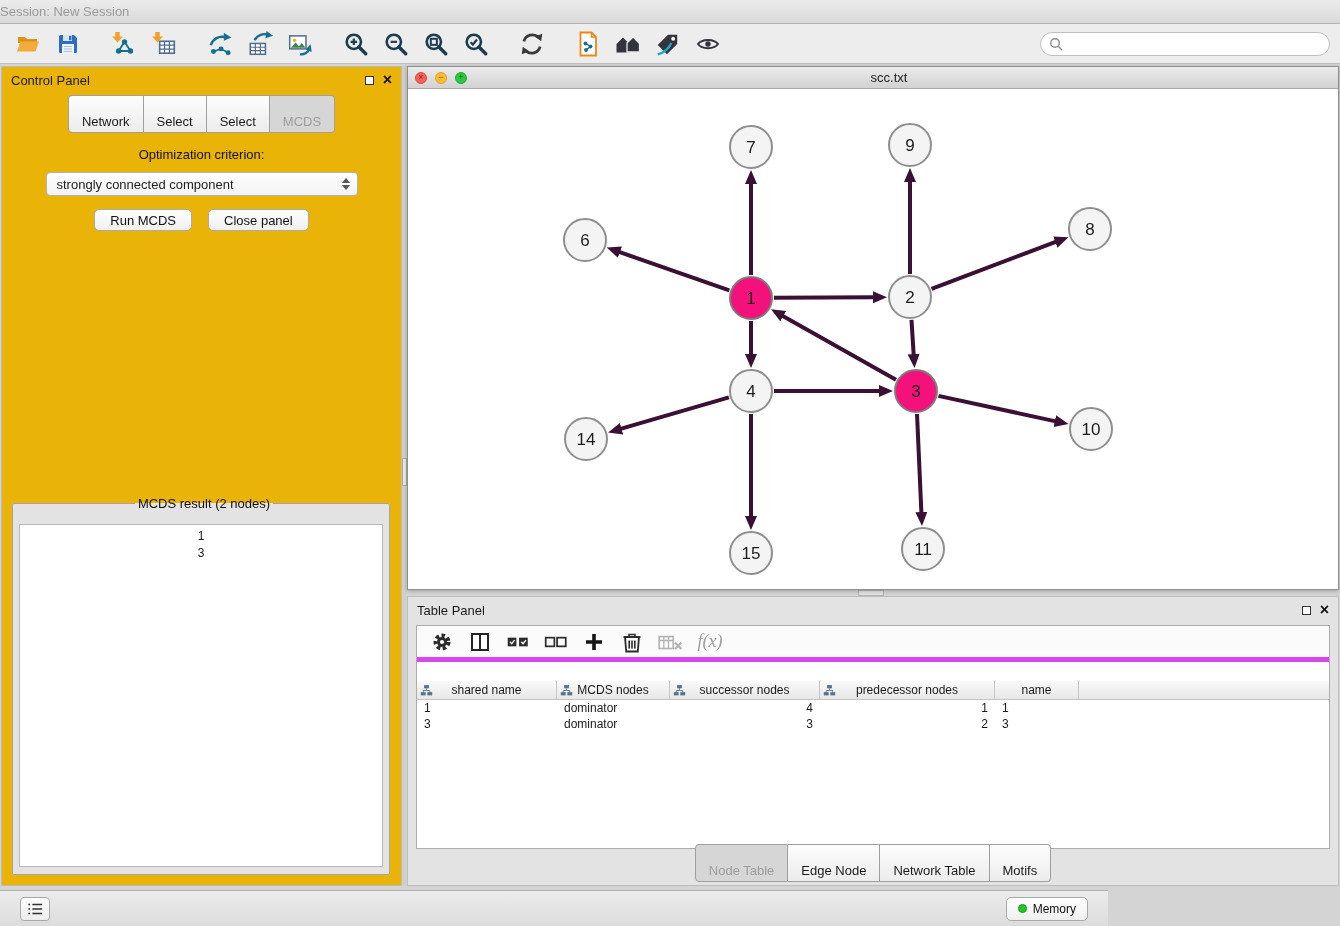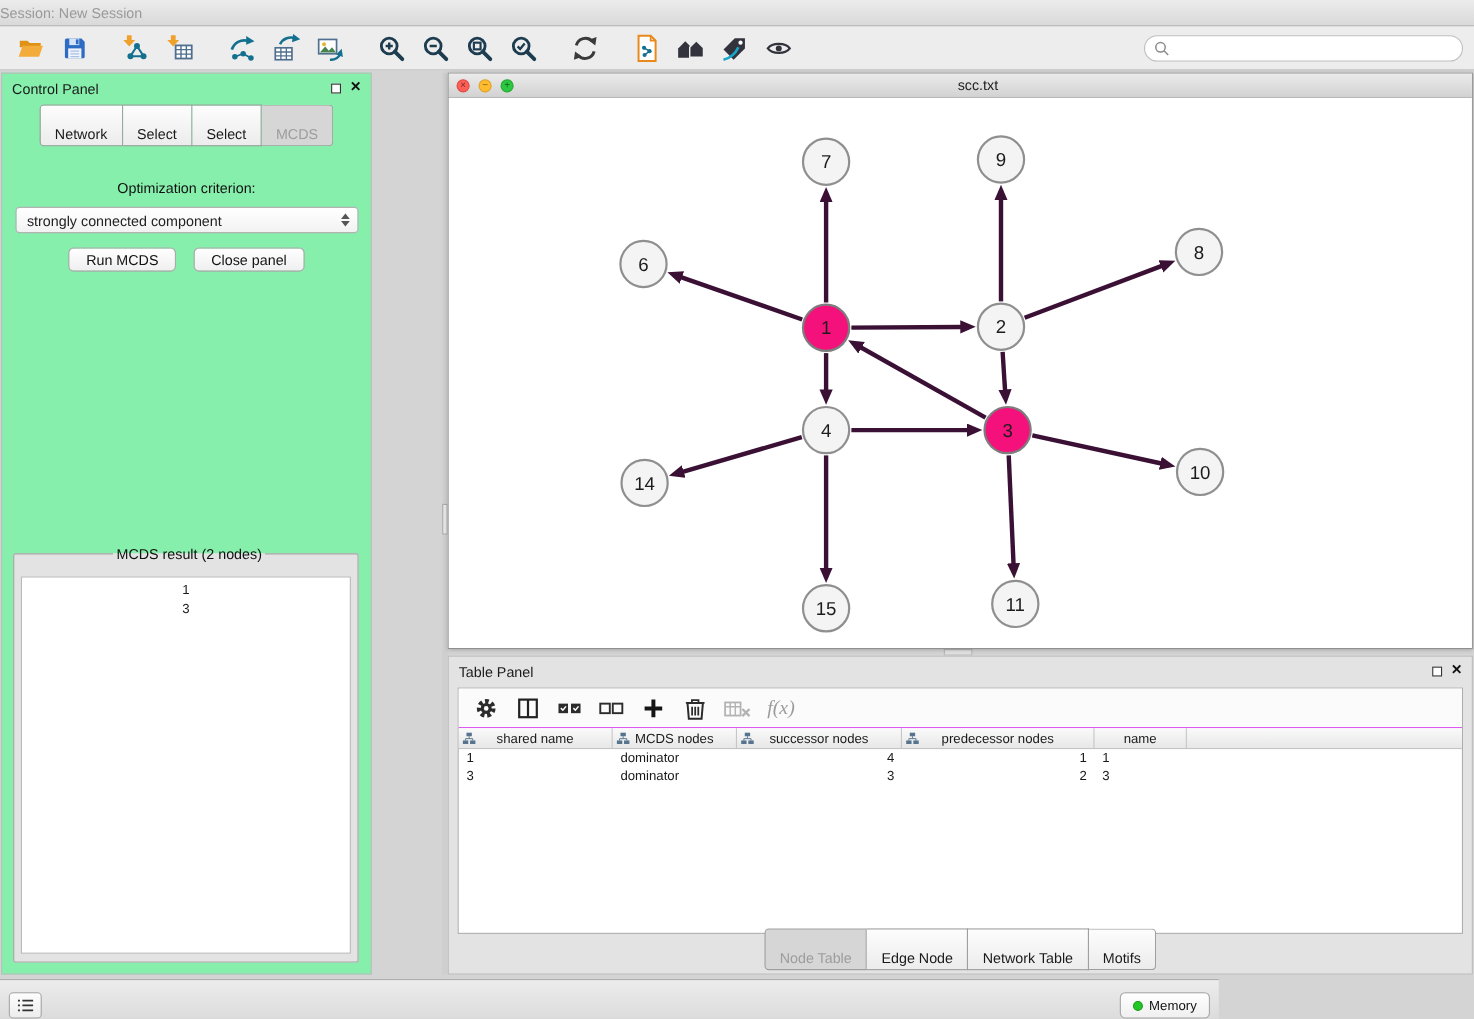"Control Panel" .control-panel { background: #86efac -> #eab308; width: 337px -> 401px }
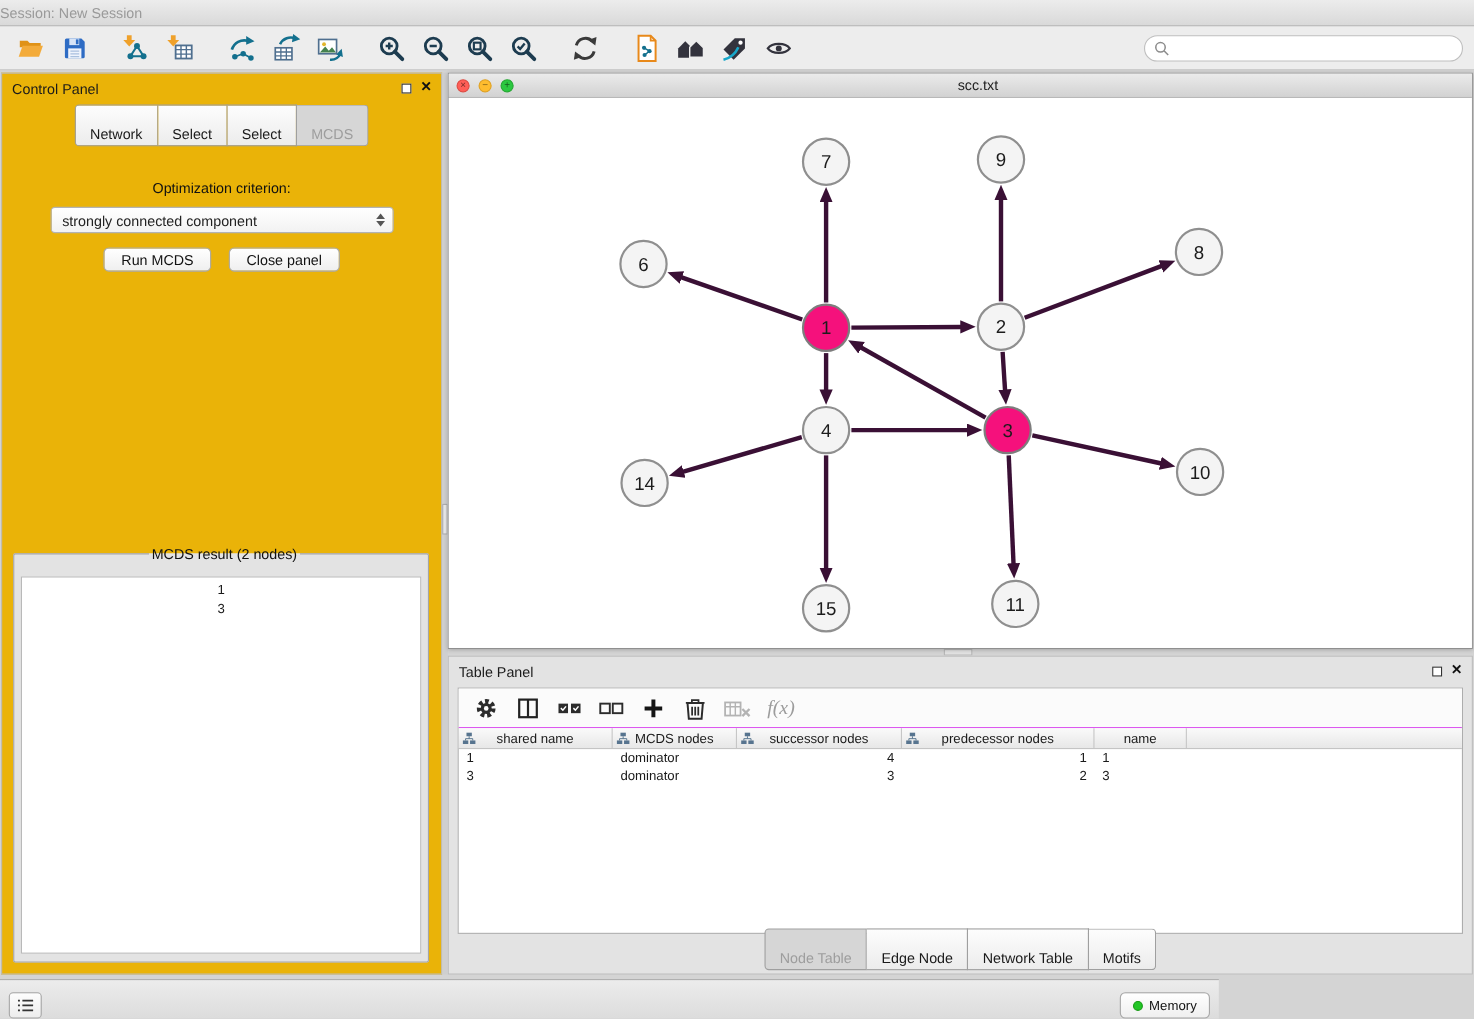"Optimization criterion:" .opt-label { margin-top: 30px -> 14px }
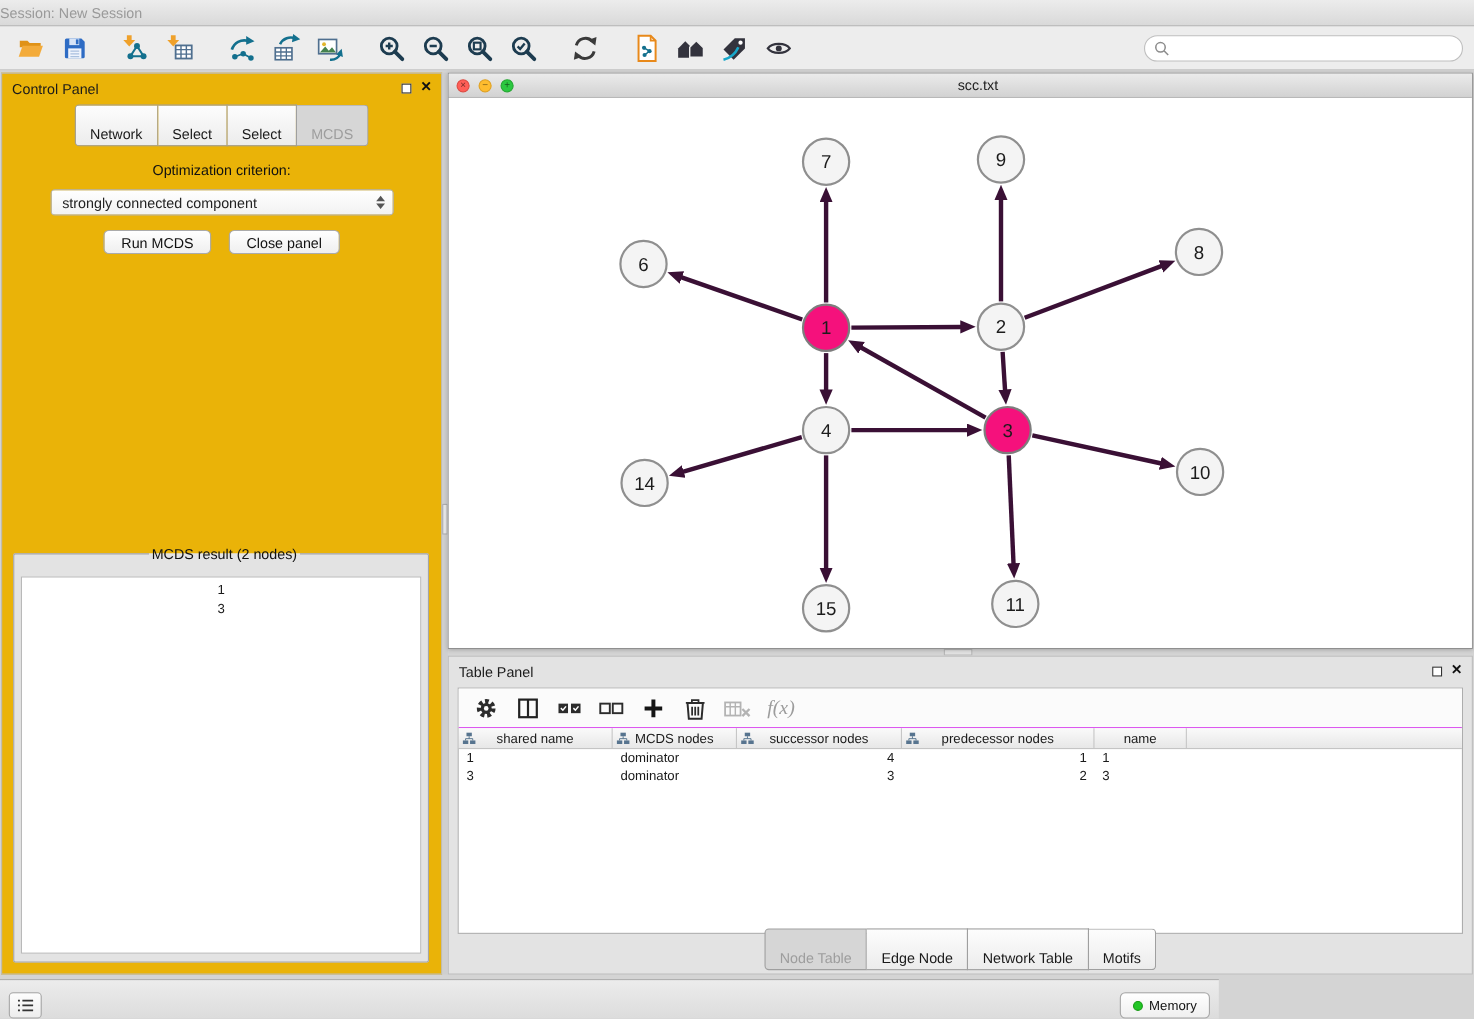"f(x)" .table-toolbar { border-bottom: 1px solid #d946ef -> 5px solid #d946ef }
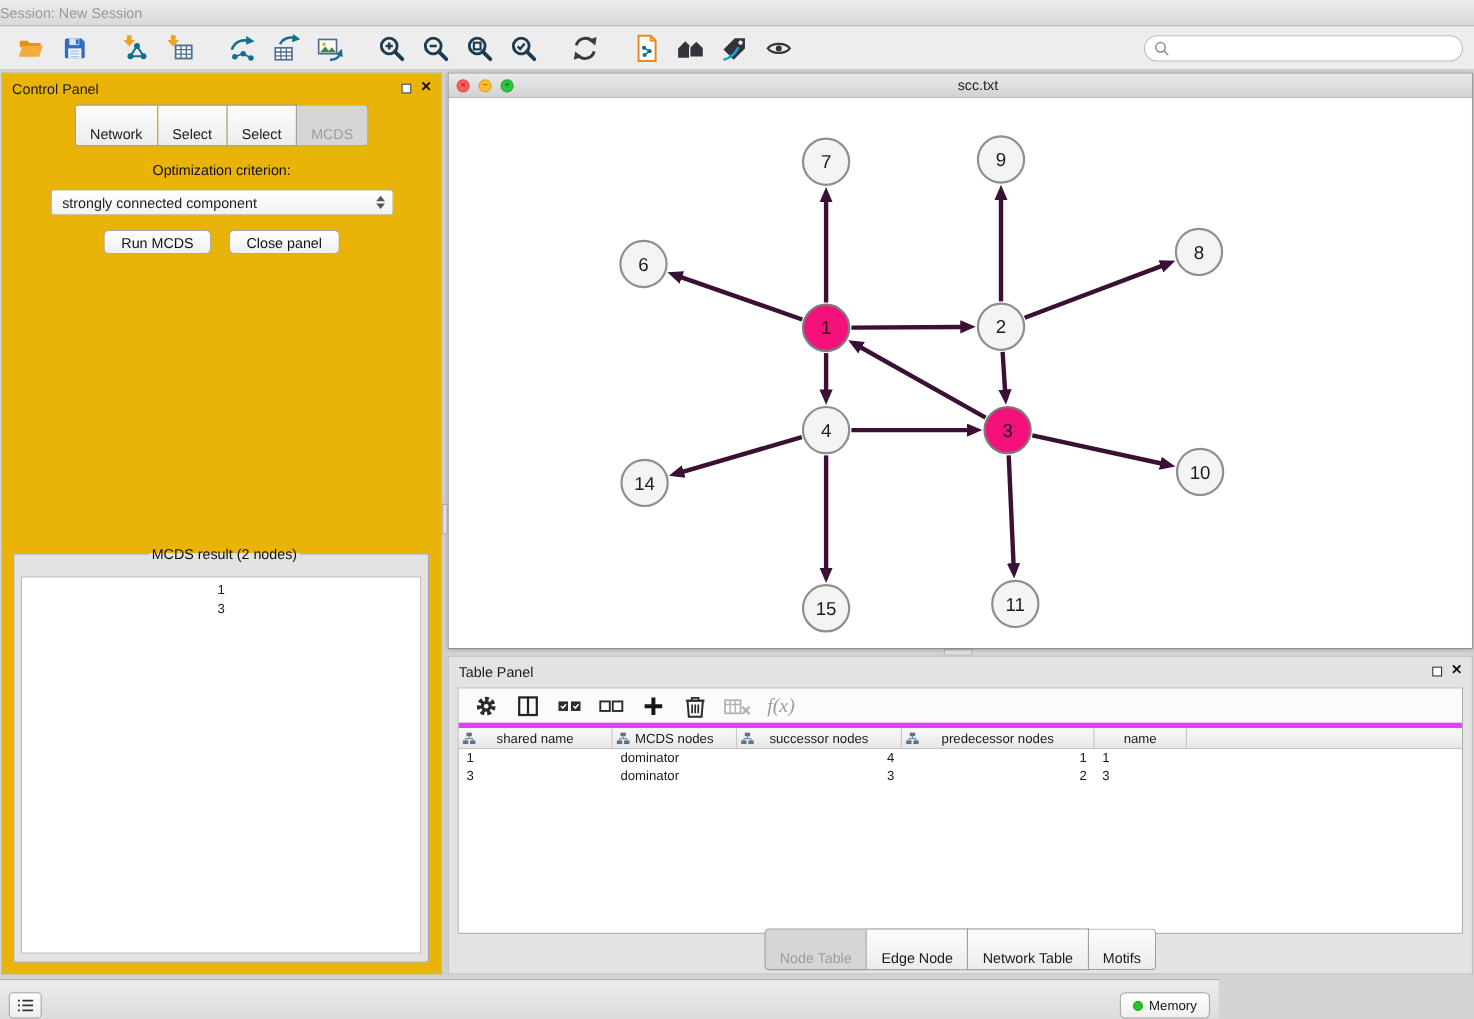"shared name" .grid-header { margin-top: none -> 19px }
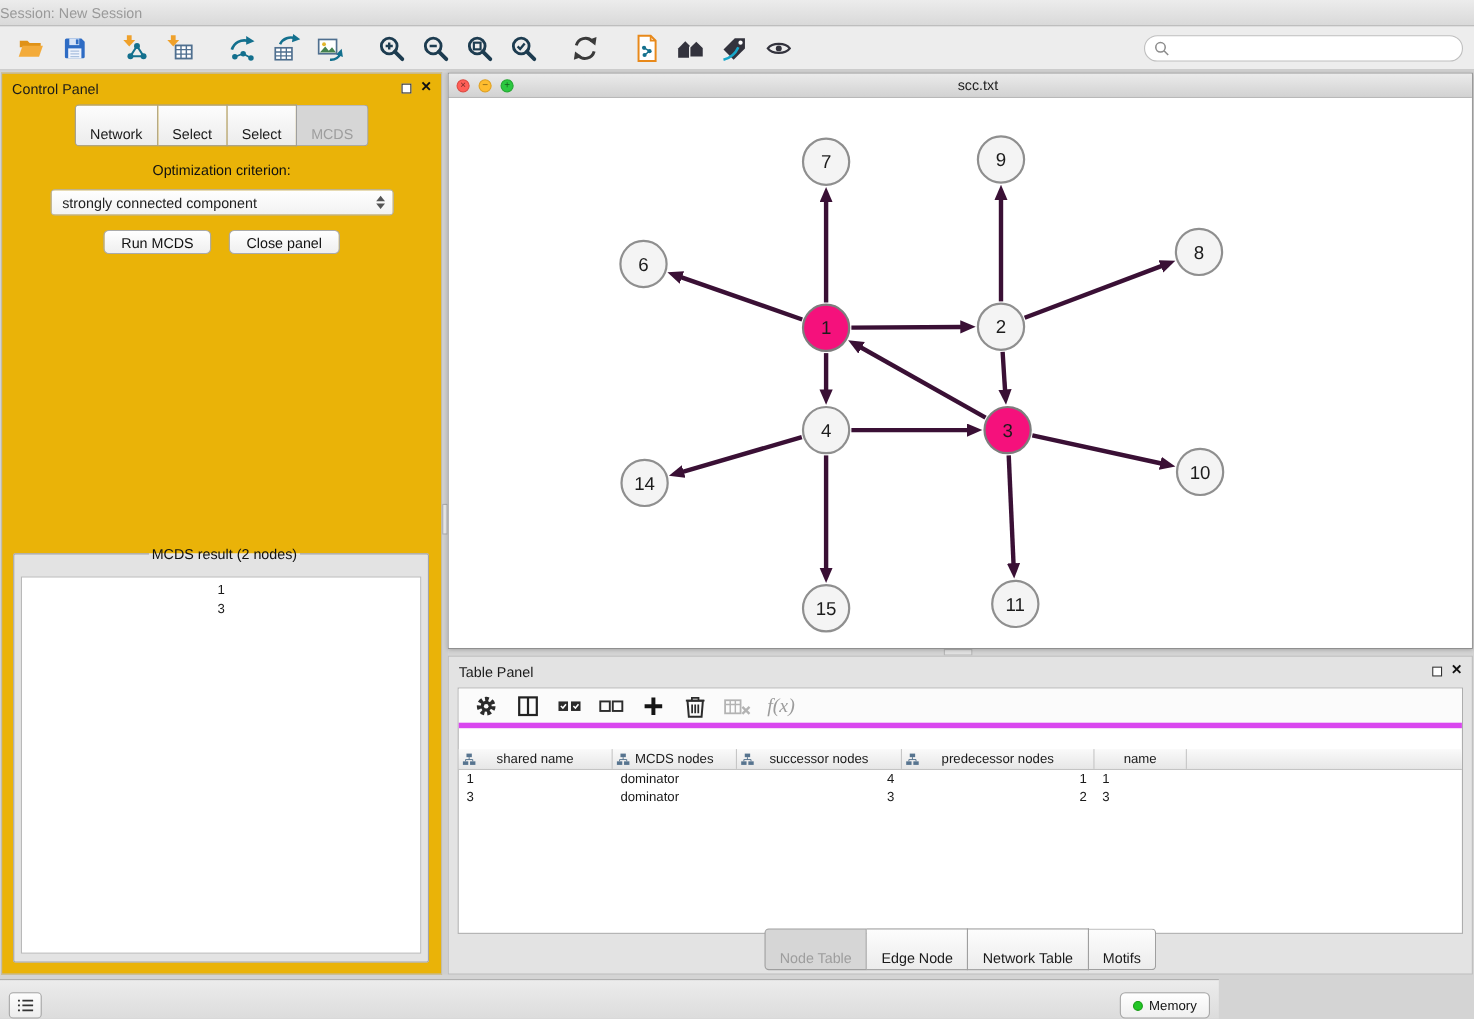"Memory" .statusbar { align-items: flex-end -> center; padding: 0 8px -> 0 20px }
